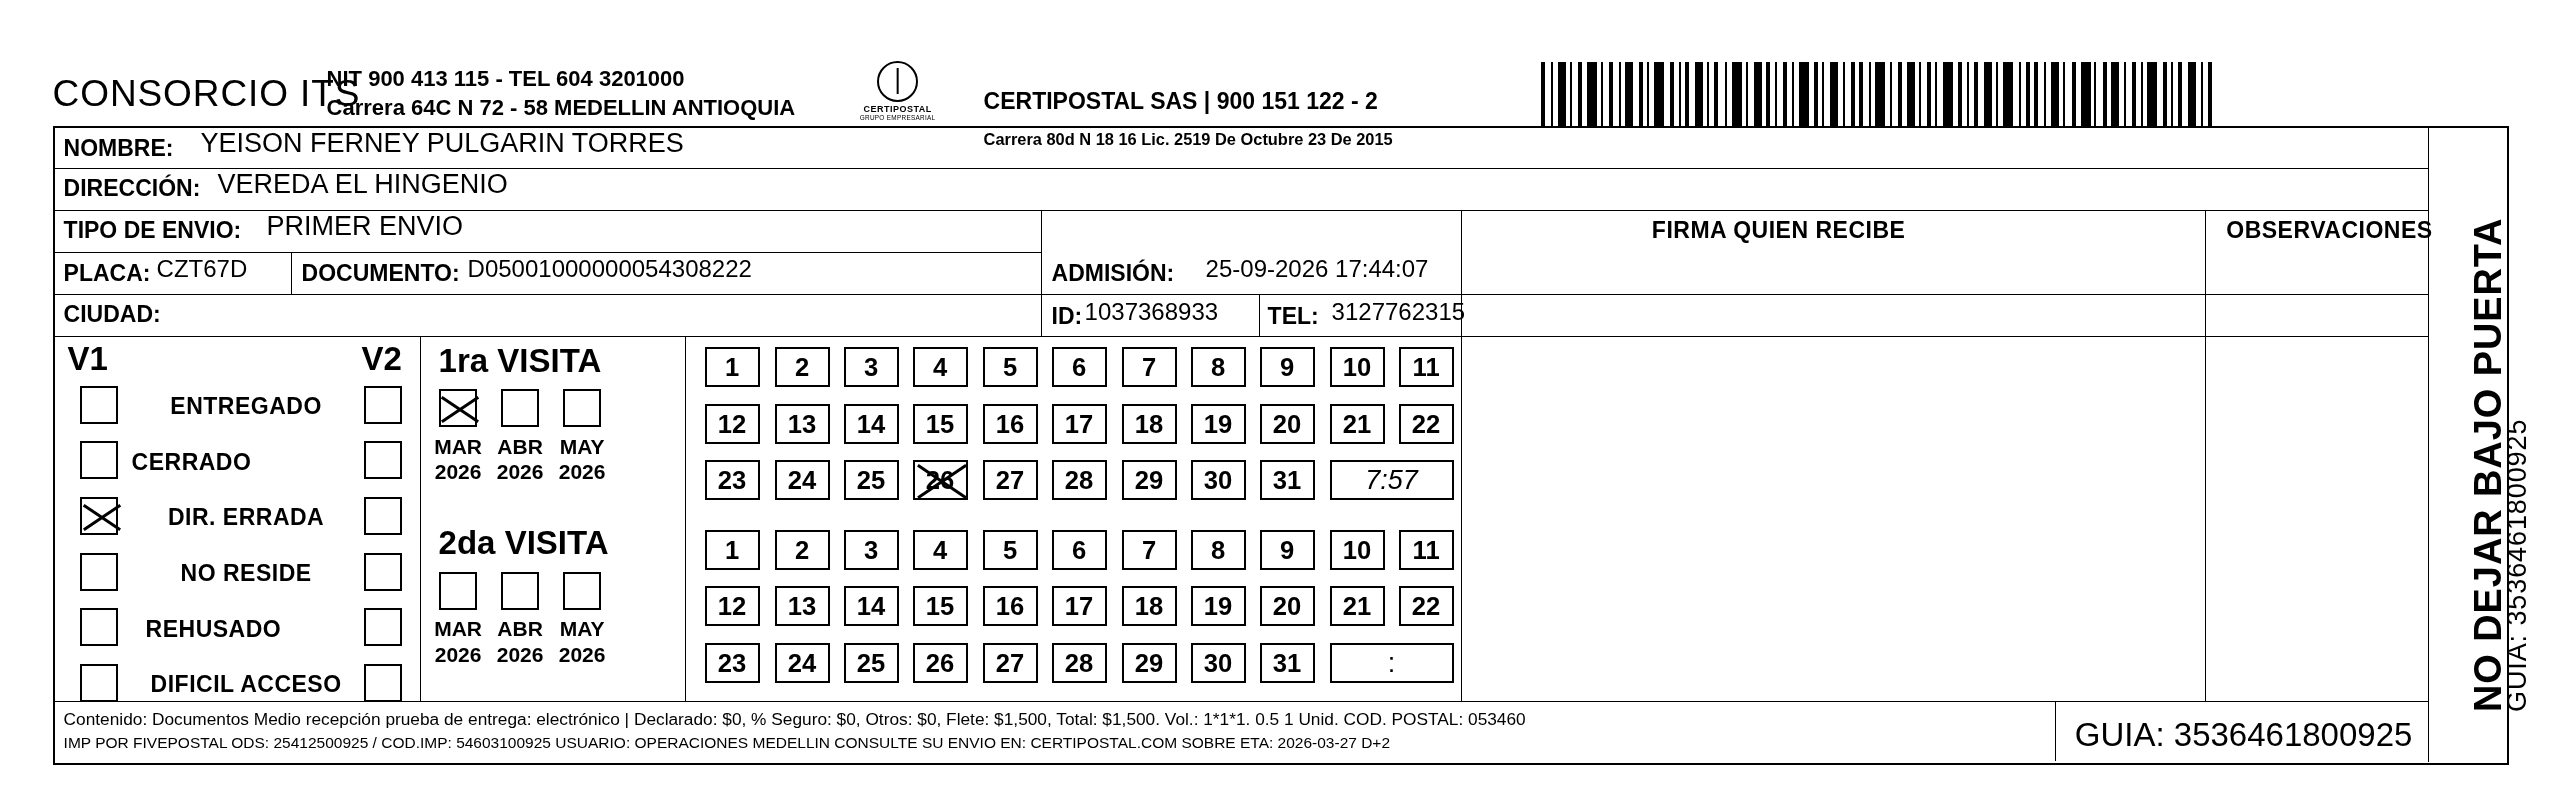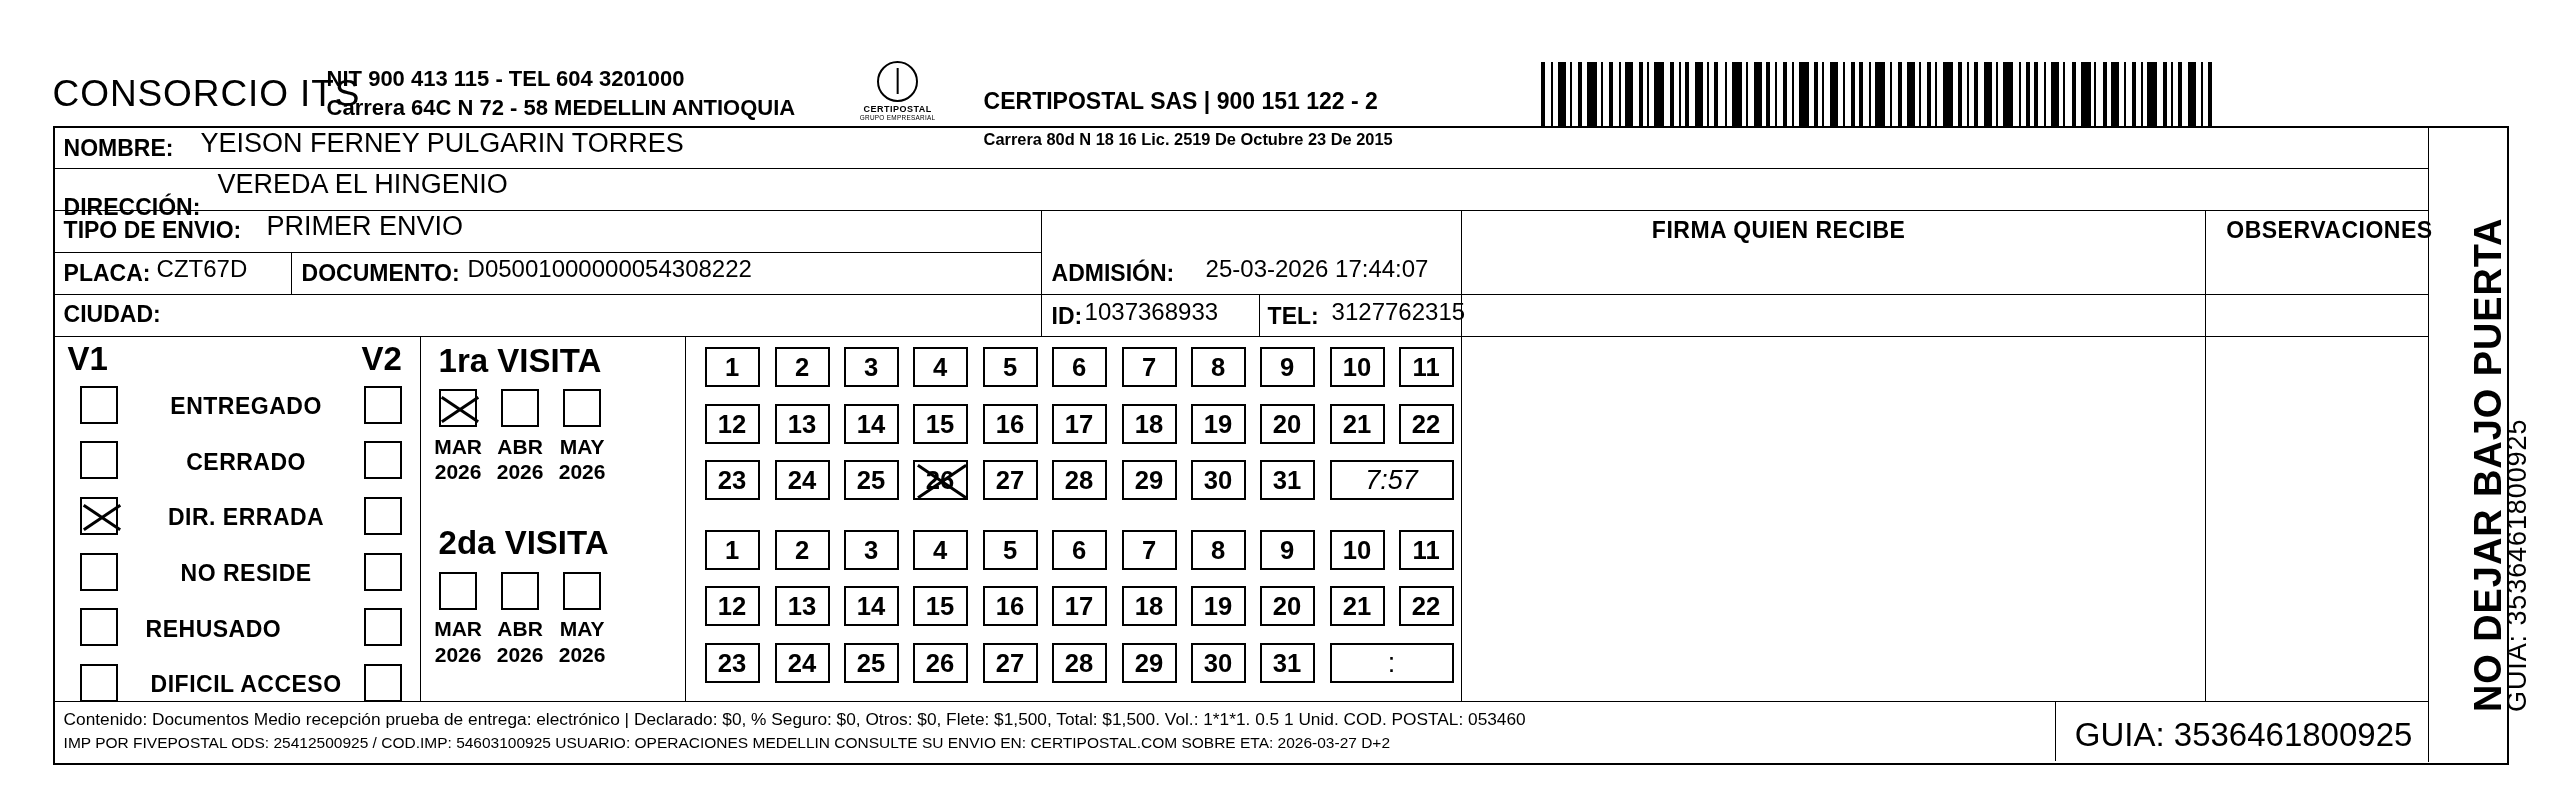"DIRECCIÓN:" div.cell { margin-top: 19px -> none }
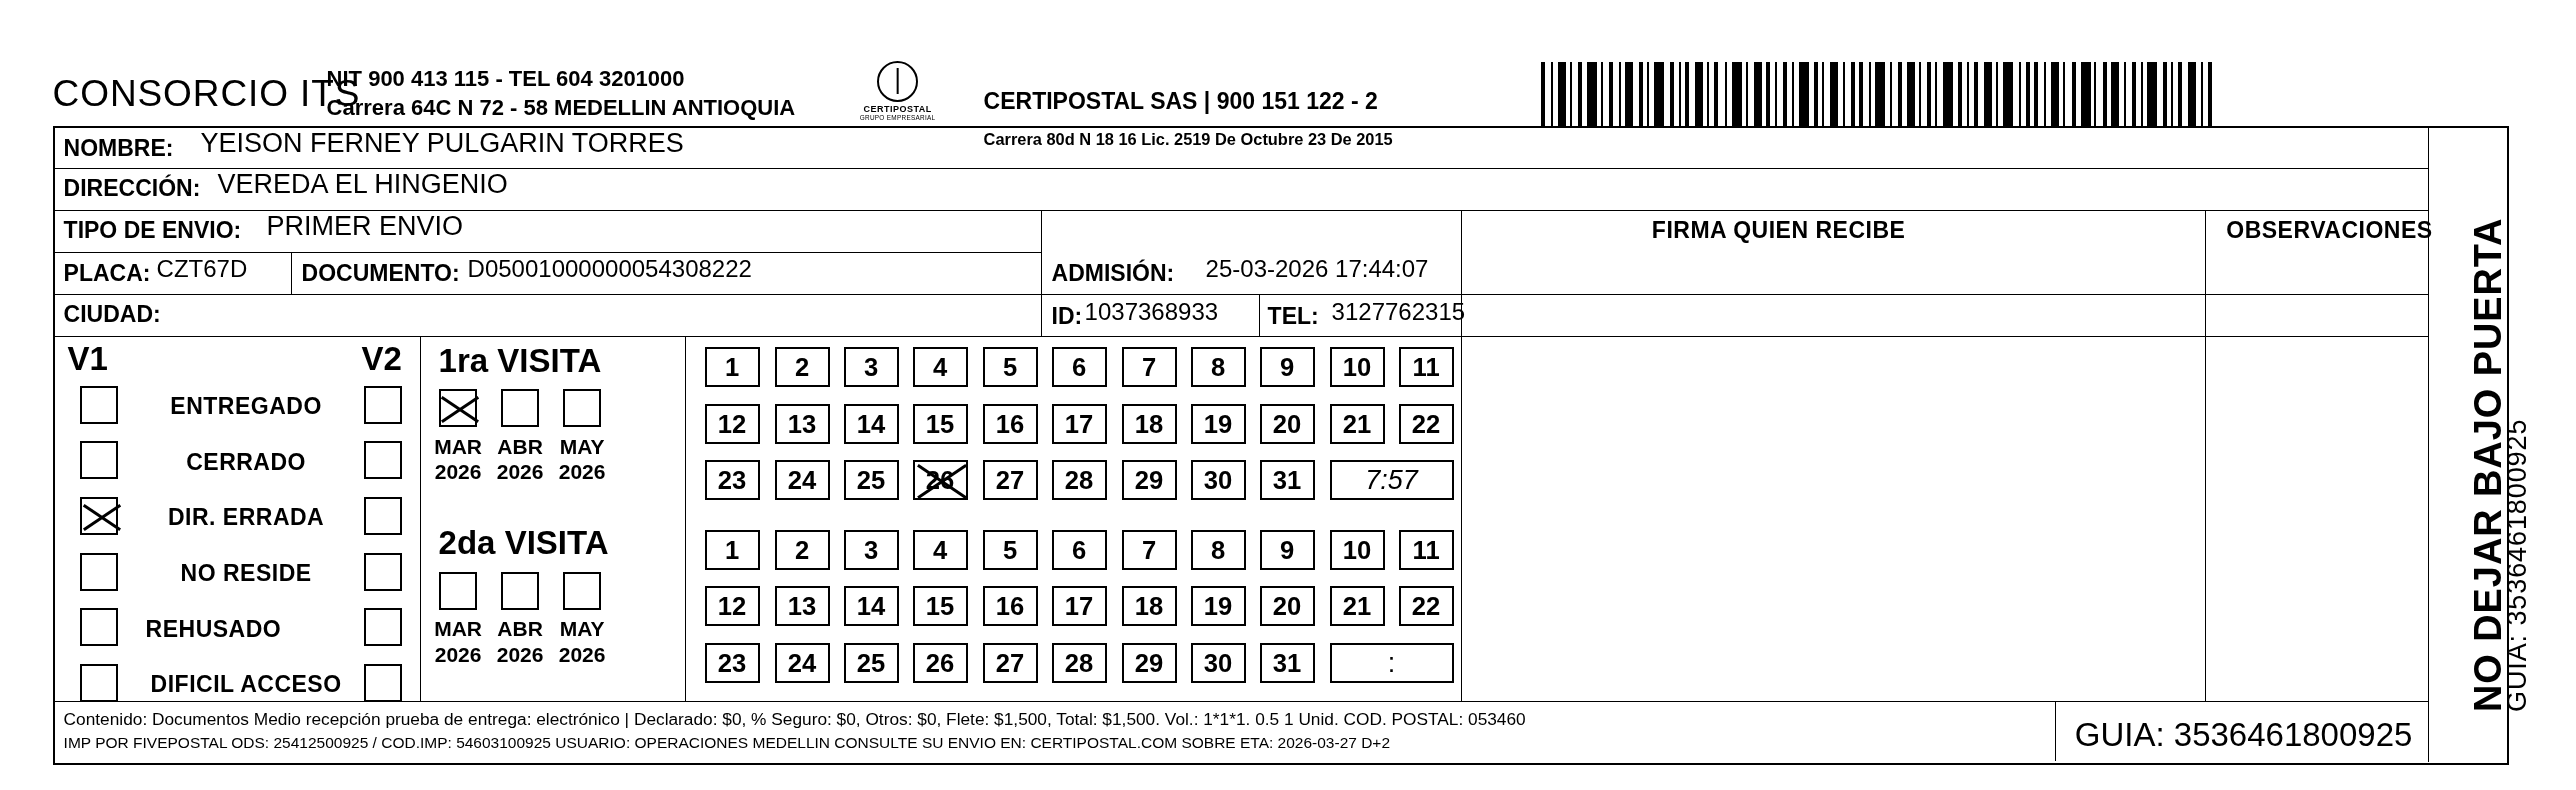"25-03-2026 17:44:07" span.valsm { text: 25-03-2026 -> 25-09-2026 }
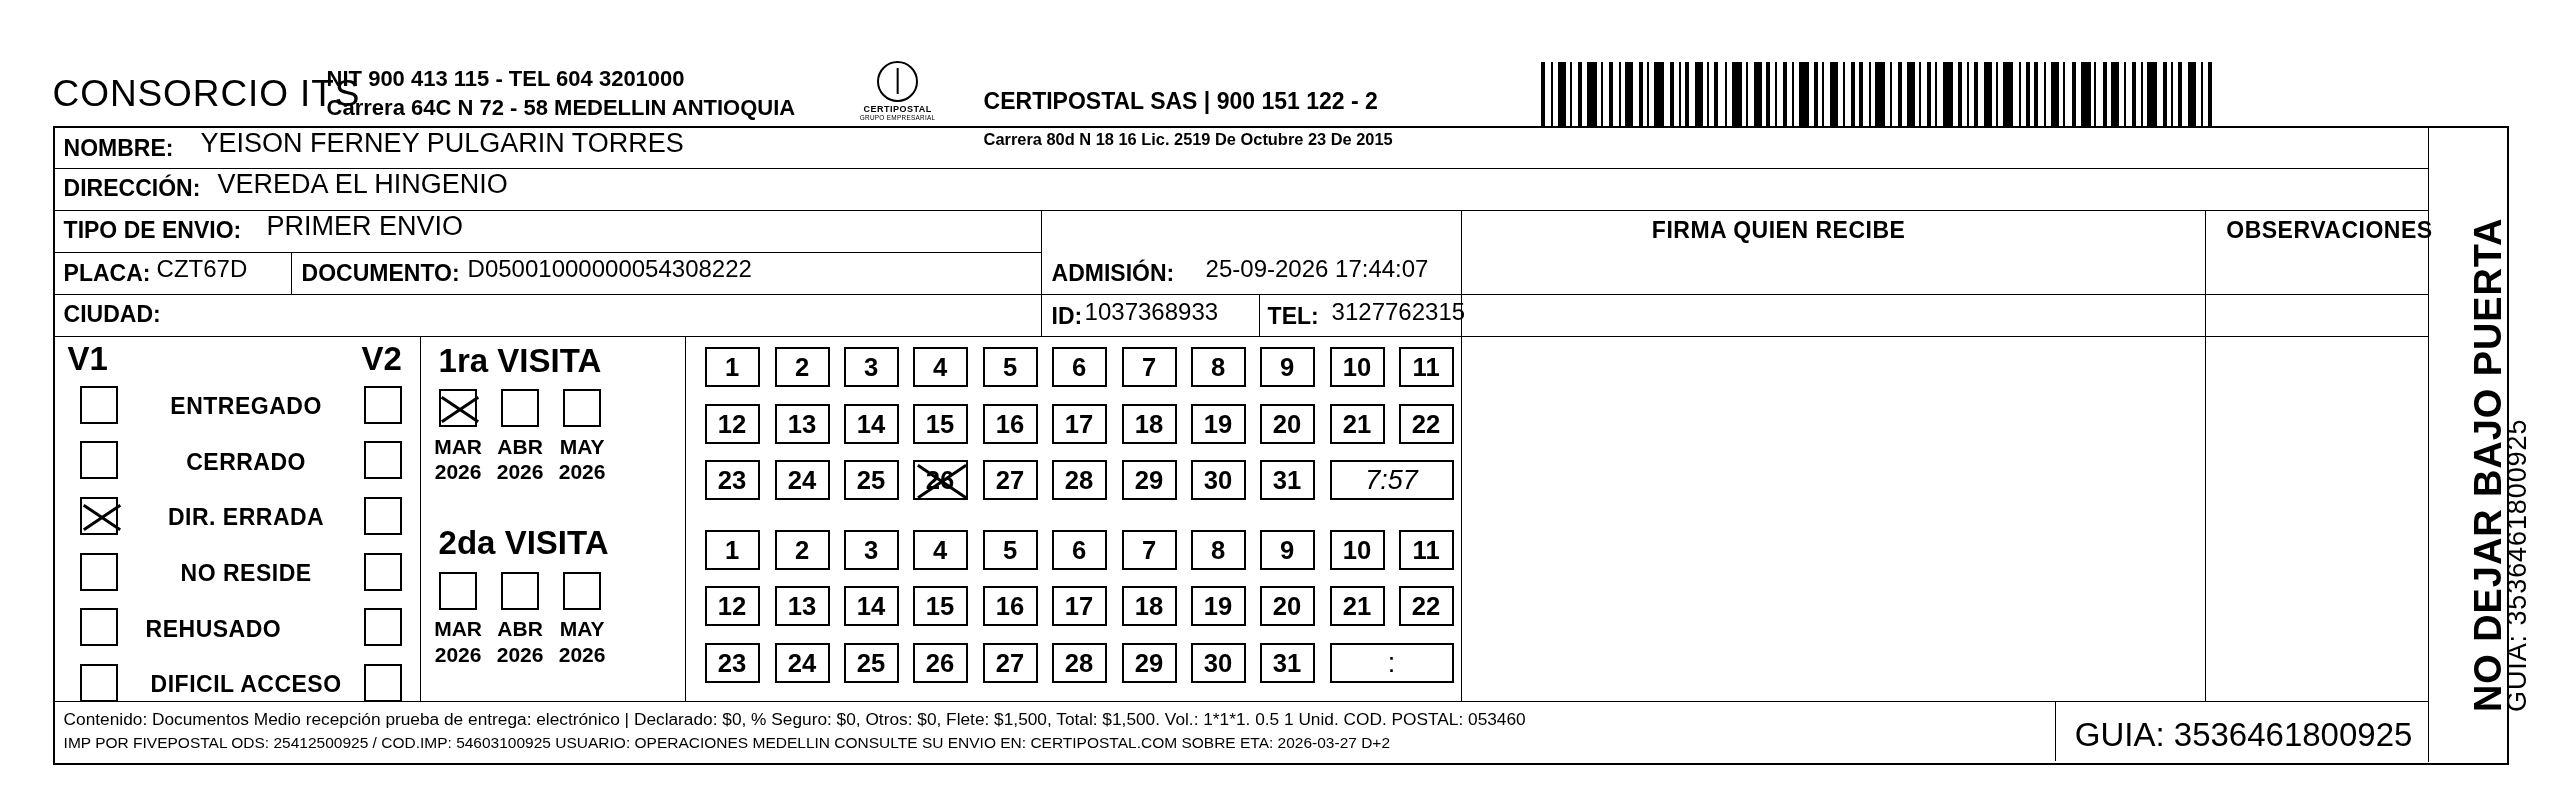"CERRADO" div.optlabel { left: 91px -> 77px; text-align: center -> none }
